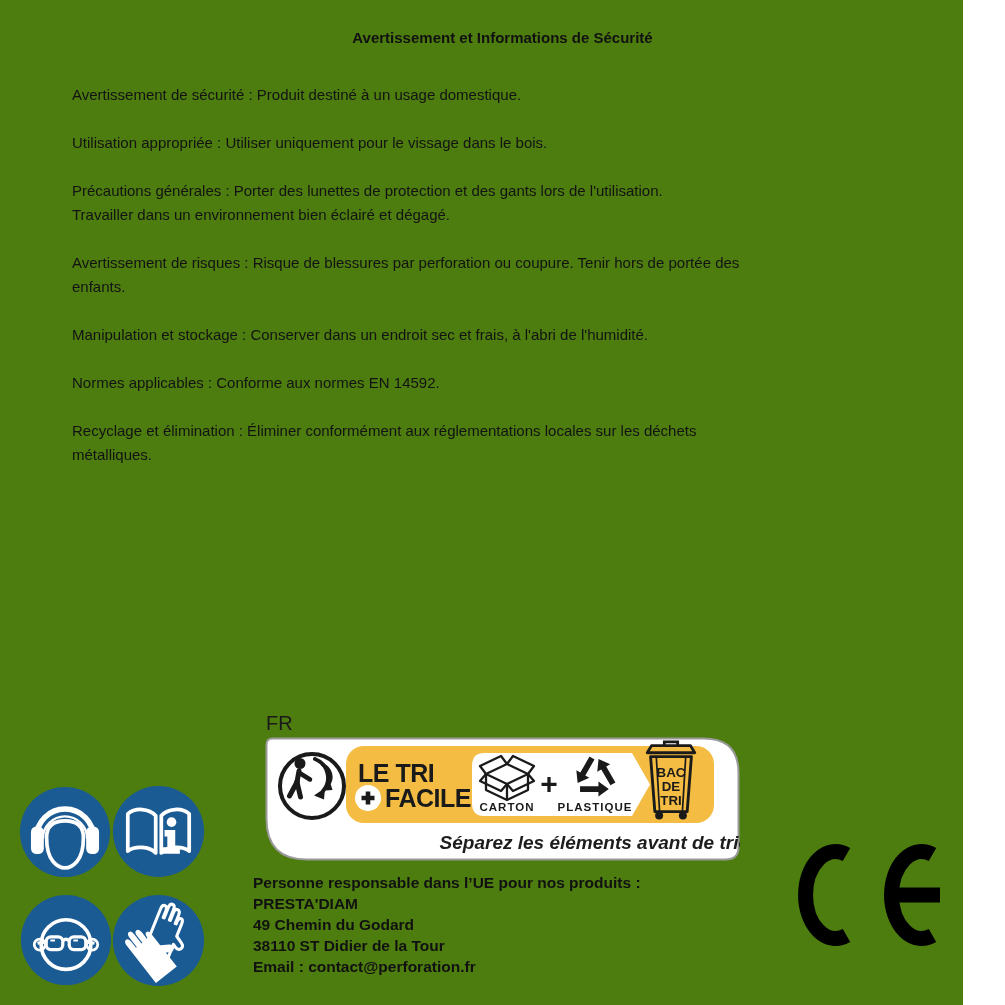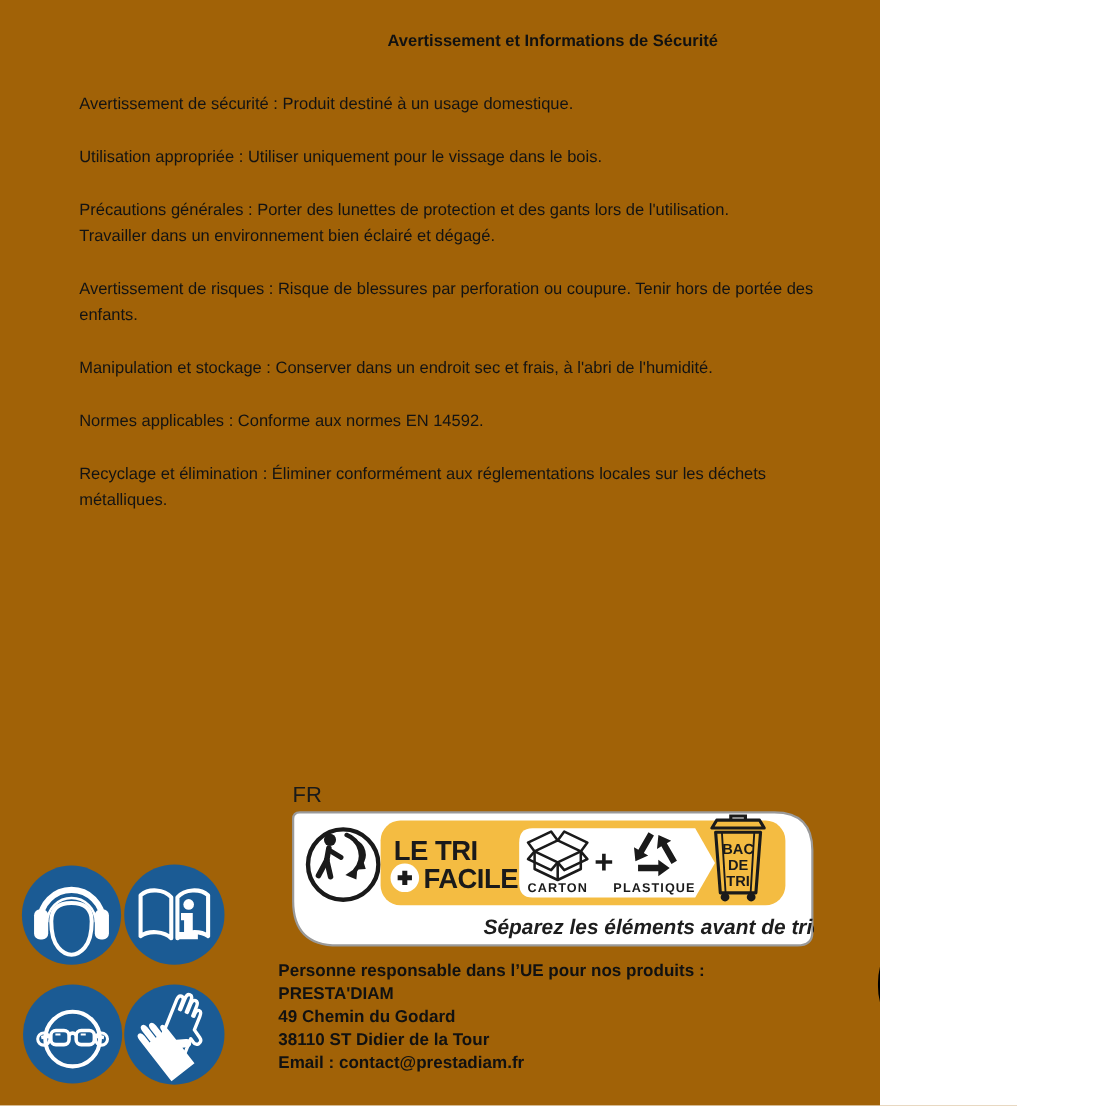"Avertissement et Informations de" .page { background: #a16207 -> #4d7c0f; width: 800px -> 963px }
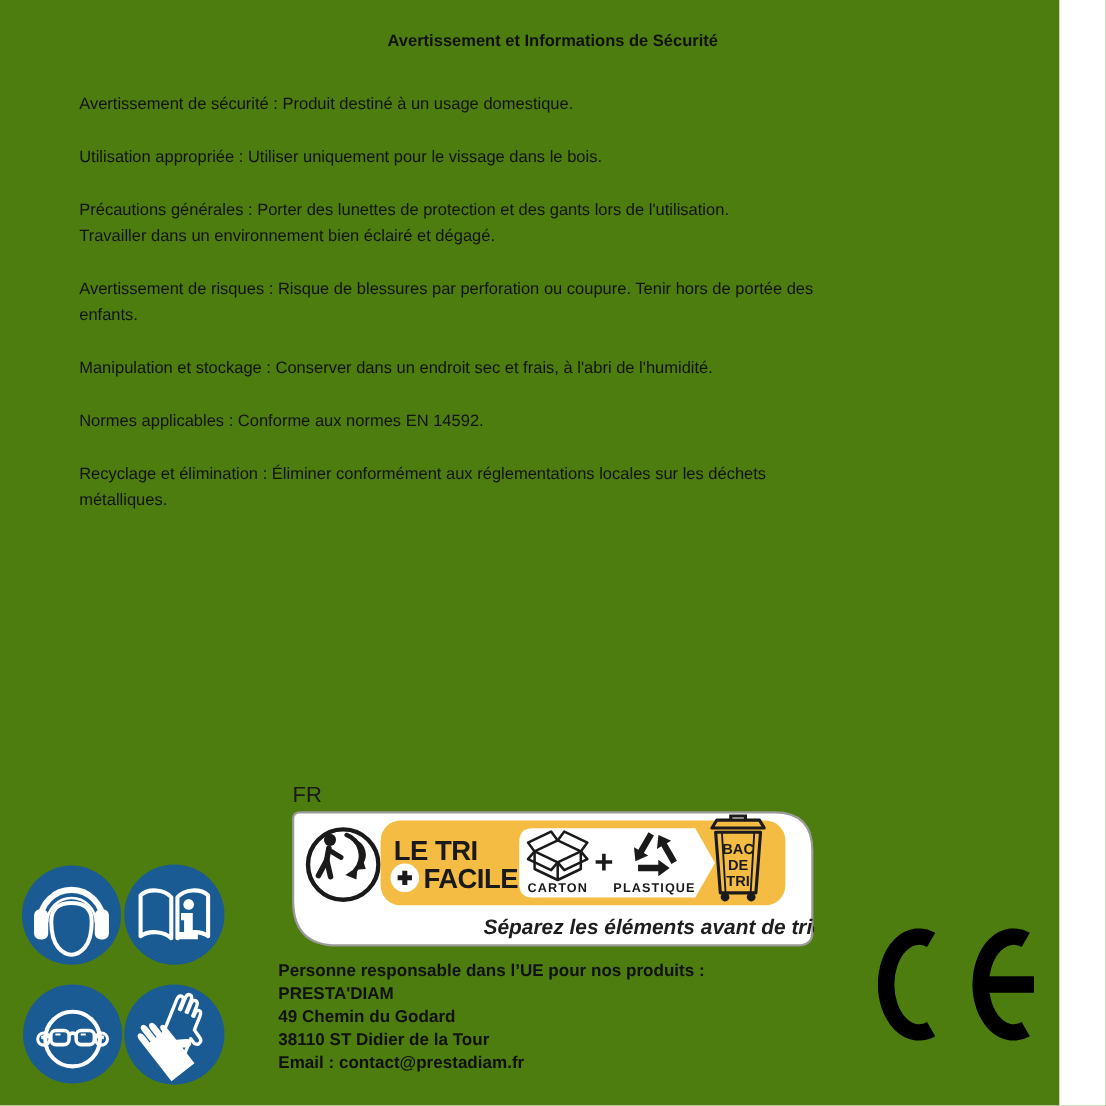"Email : contact@prestadiam.fr" div { text: contact@prestadiam.fr -> contact@perforation.fr }
